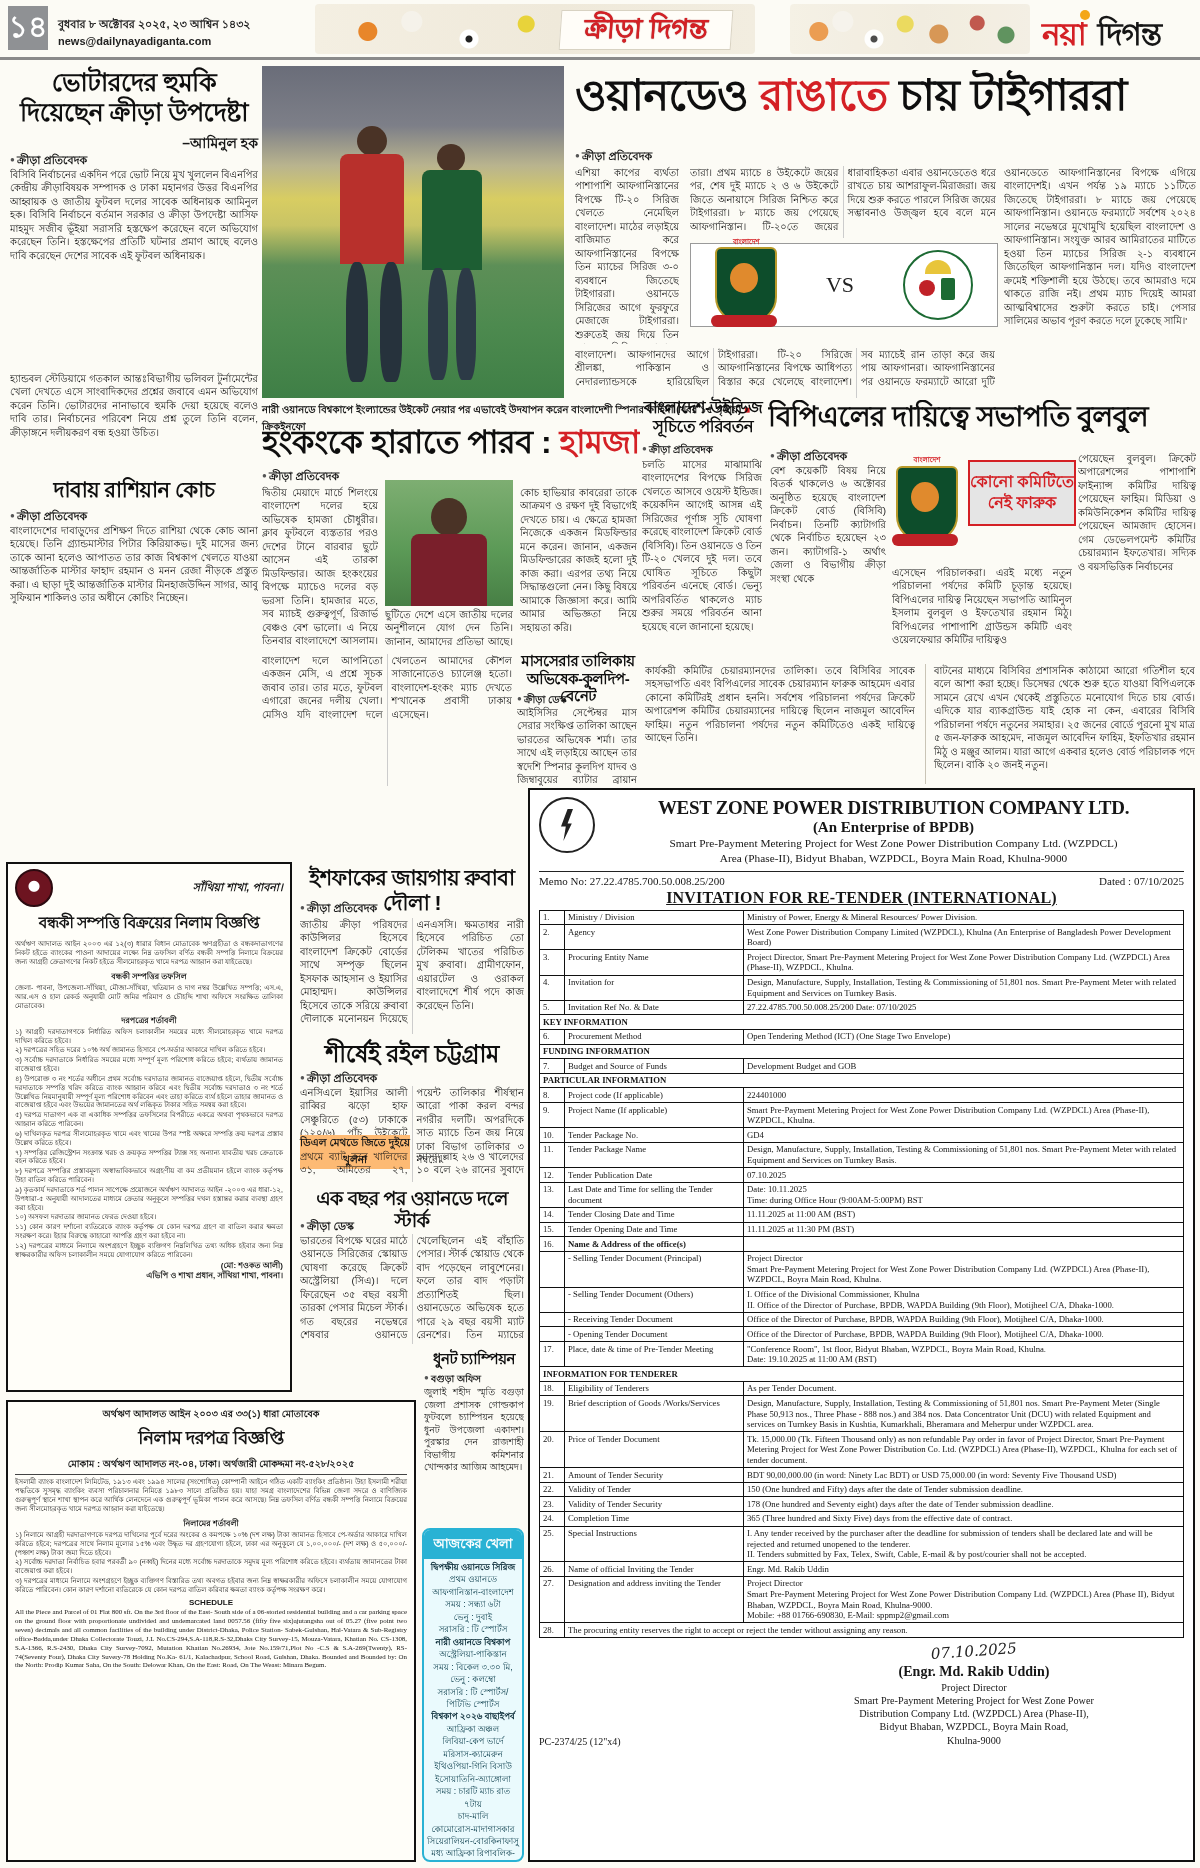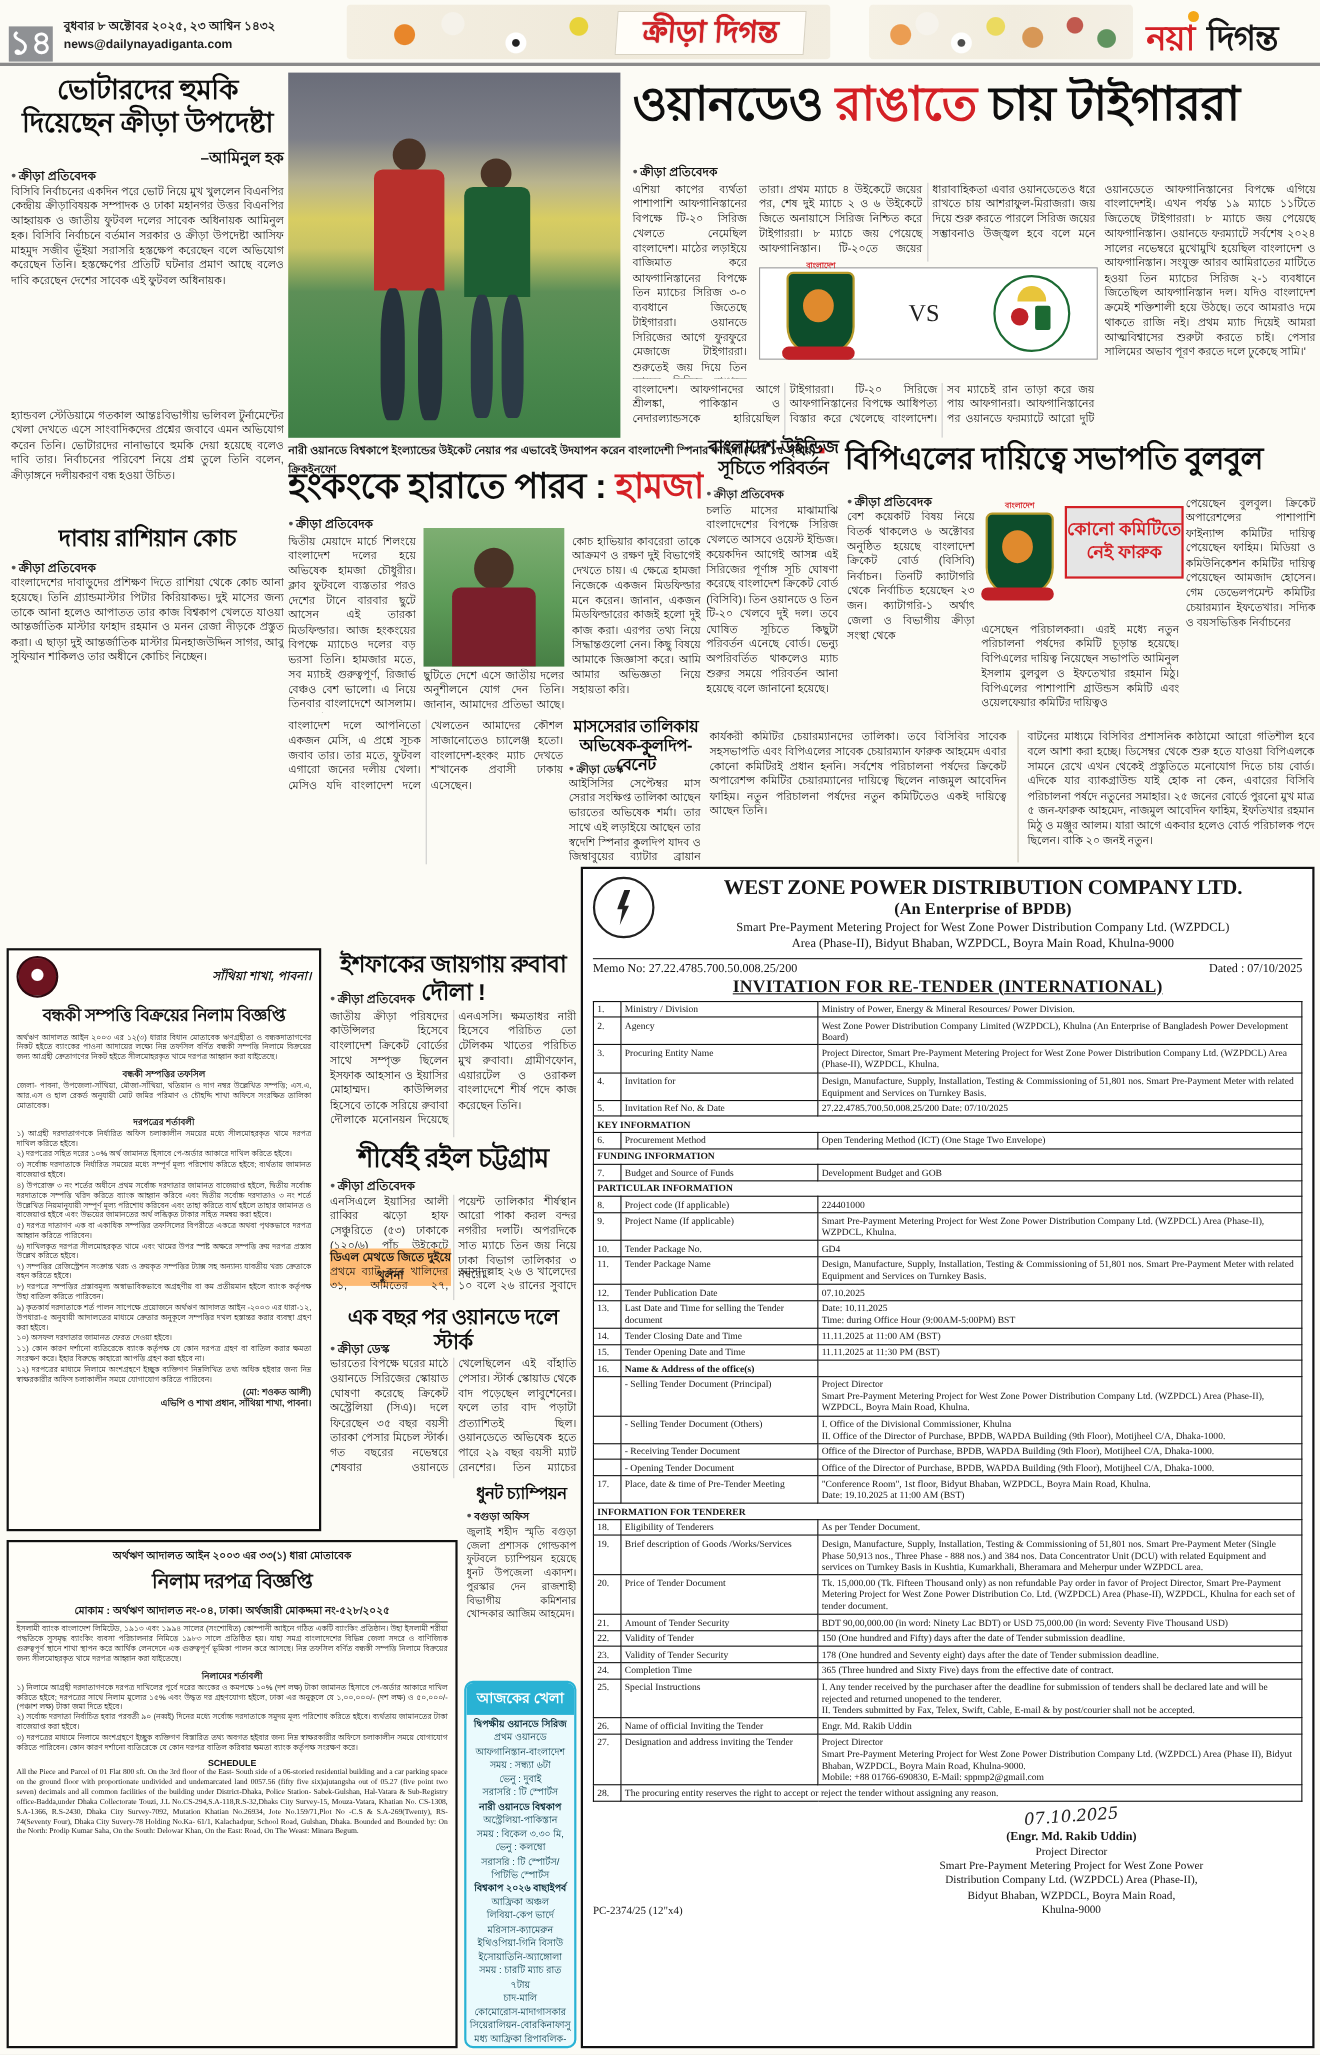"১৪" div.abs { height: 32px -> 44px; top: 24px -> 6px }
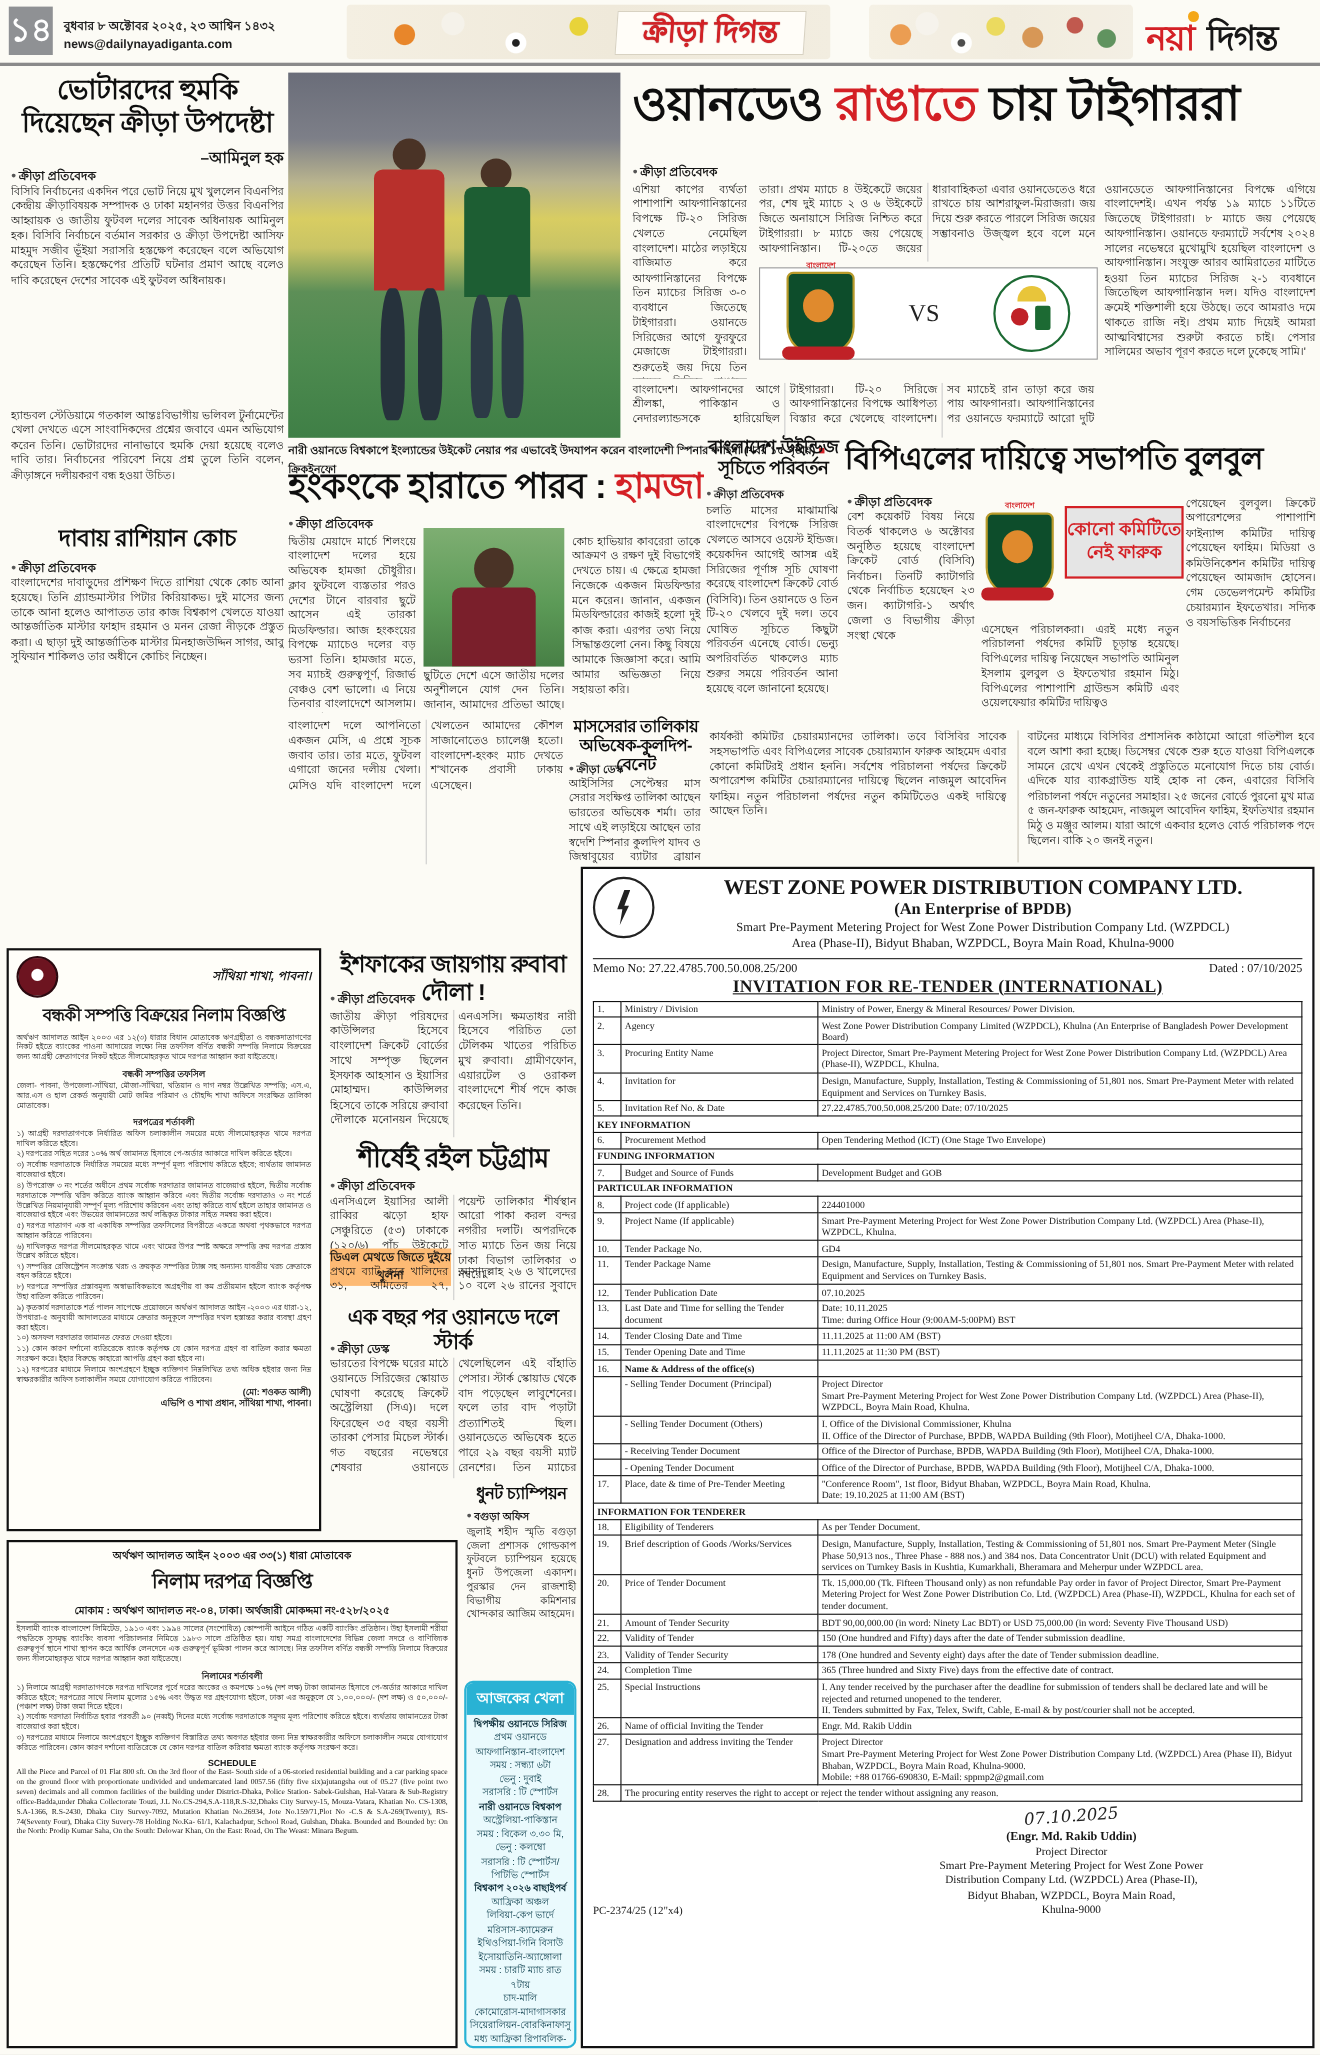"(Engr. Md. Rakib Uddin)" .t-sname { font-size: 11px -> 14px }
